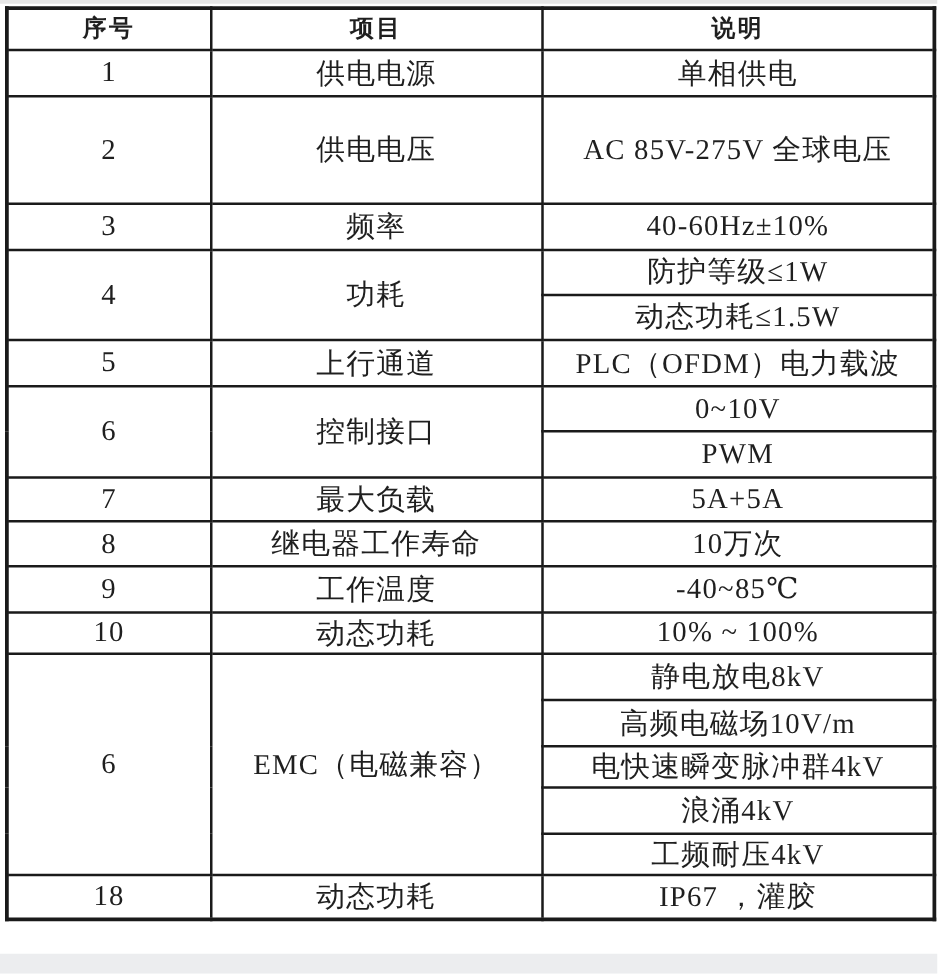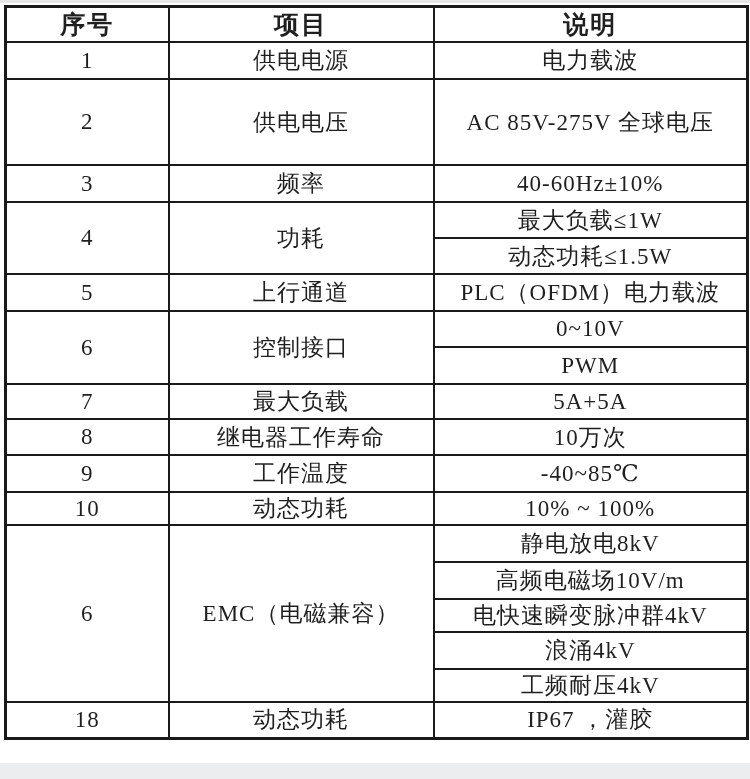"序号" table.spec th { font-size: 25px -> 19px }
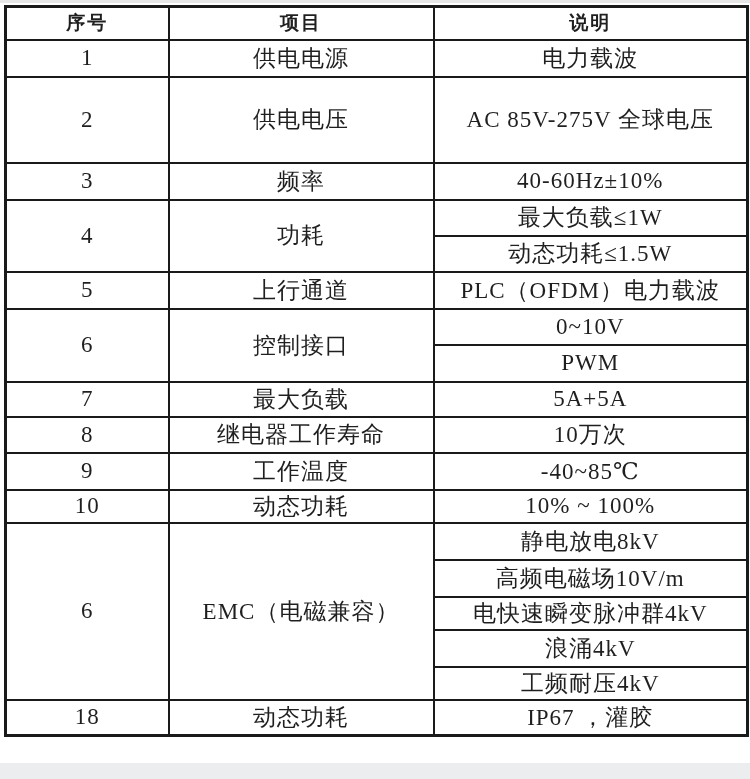"电力载波" td { text: 电力载波 -> 单相供电 }
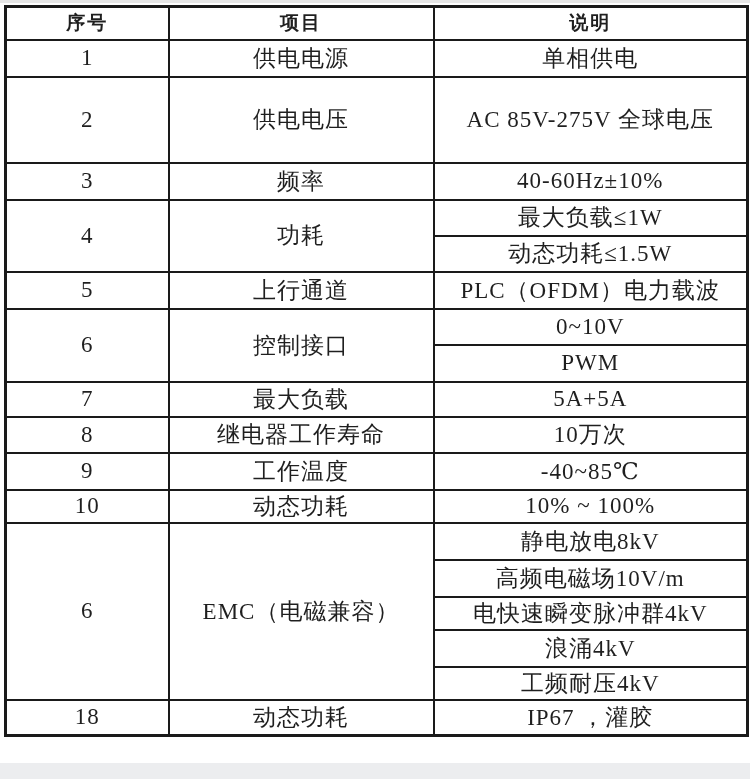"最大负载≤1W" td { text: 最大负载 -> 防护等级 }
